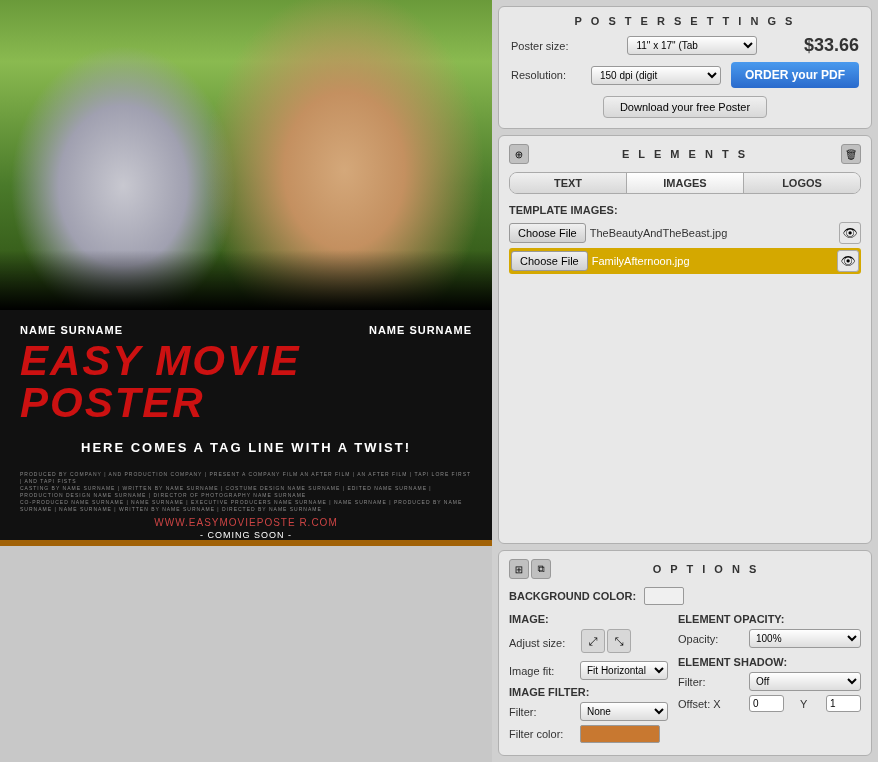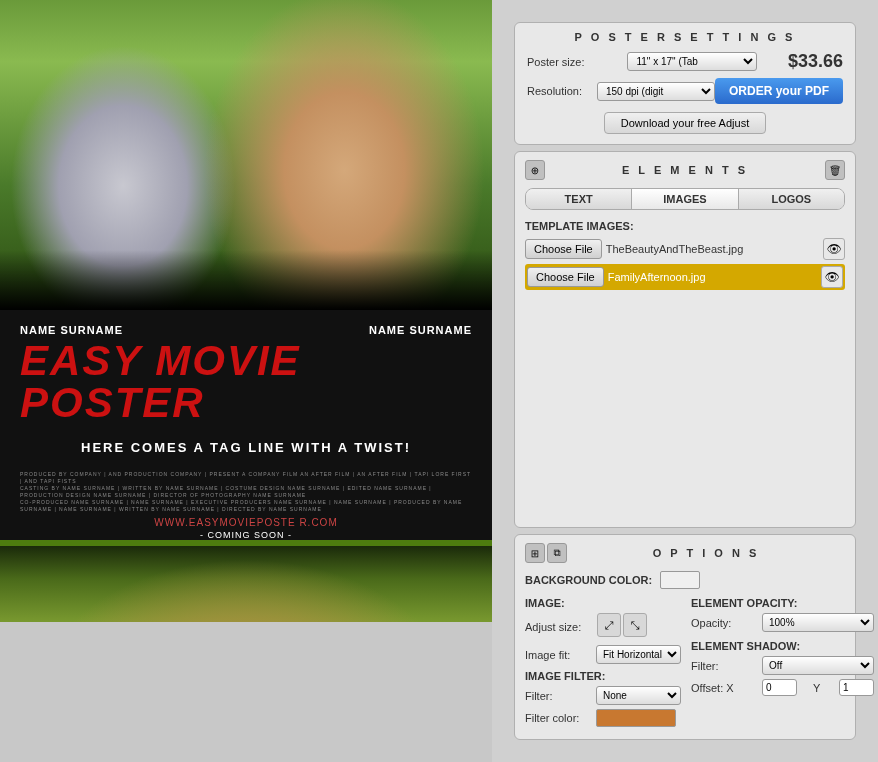"P O S T E" #right-panel { padding: 22px -> 6px }
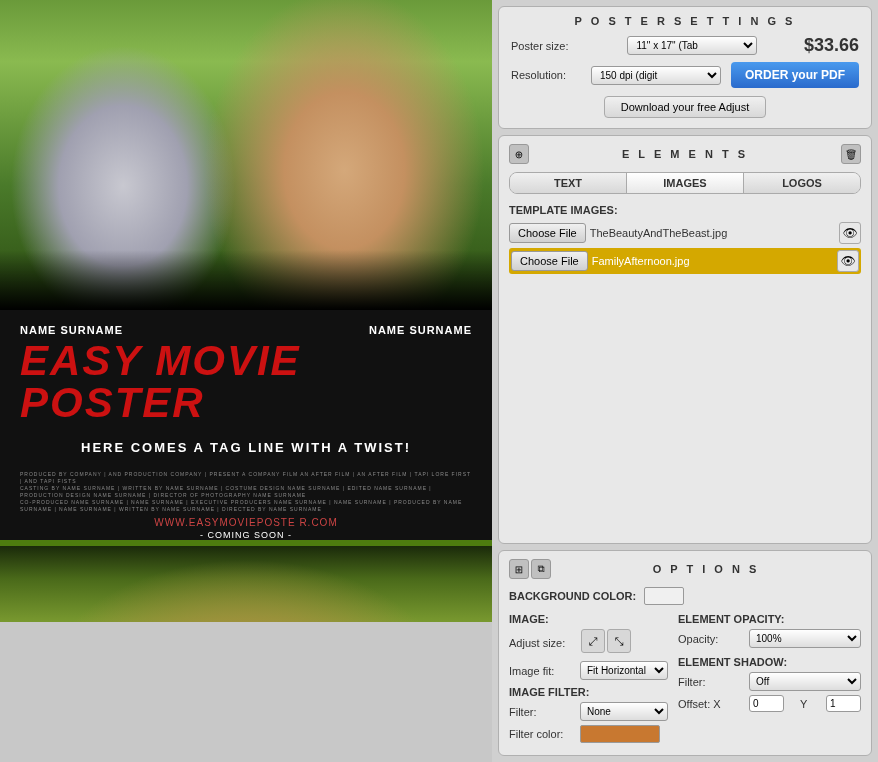"Download your free Adjust" button { text: Adjust -> Poster }
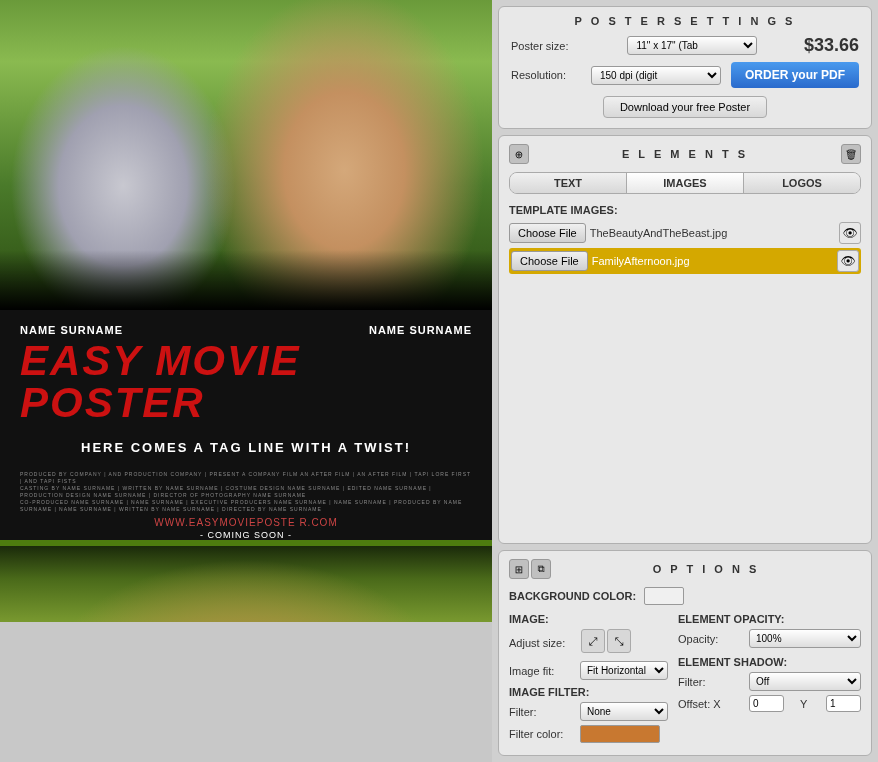"NAME SURNAME" #poster-area { background: #4d7c0f -> #a16207; height: 622px -> 546px }
